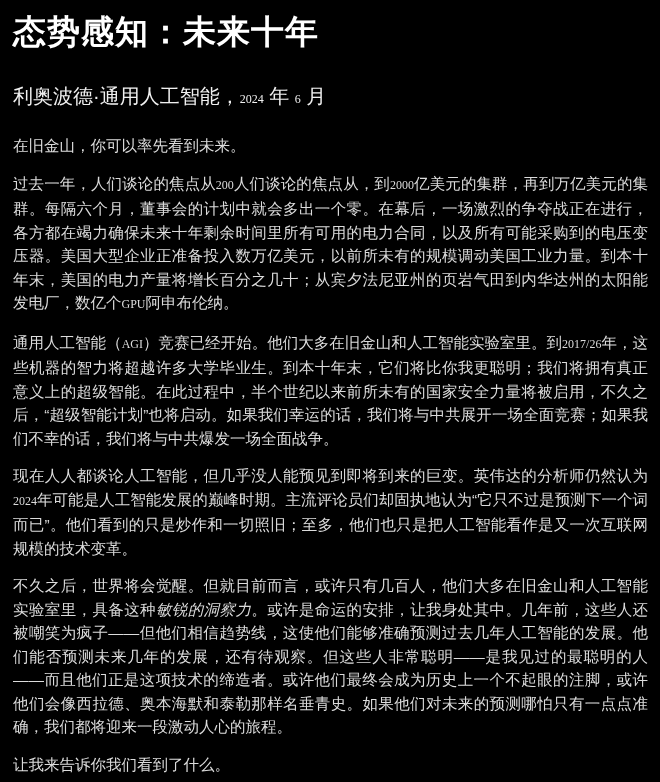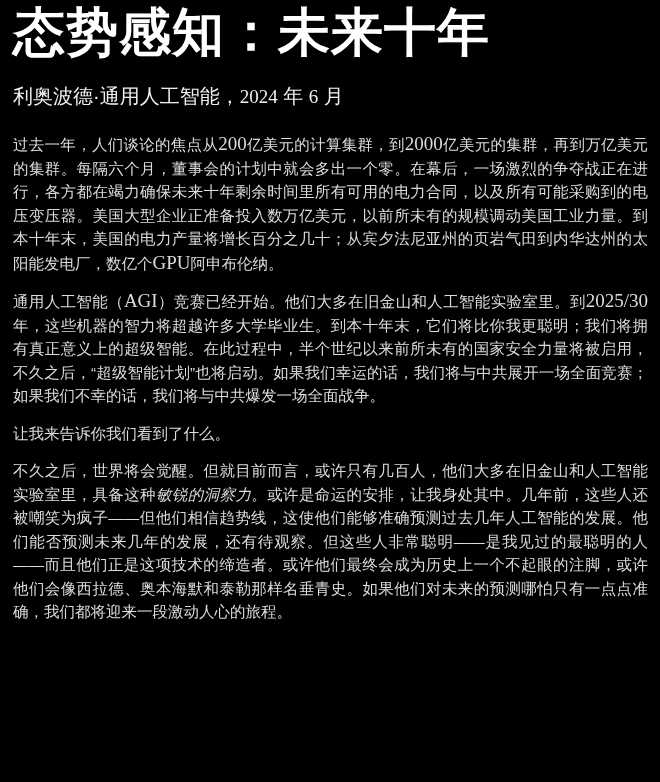"态势感知：未来十年" .title { font-size: 52px -> 33px }
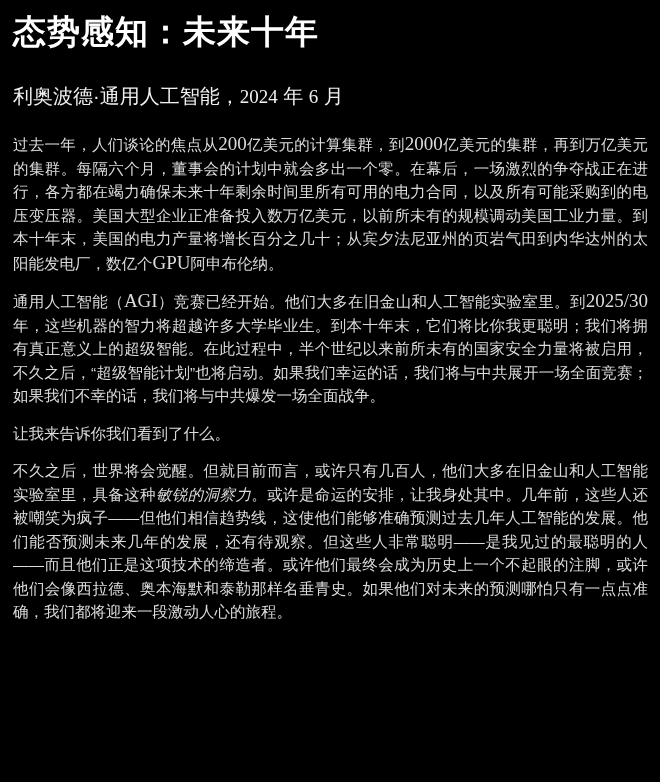"2024" .seg-serif { font-size: 19px -> 12px }
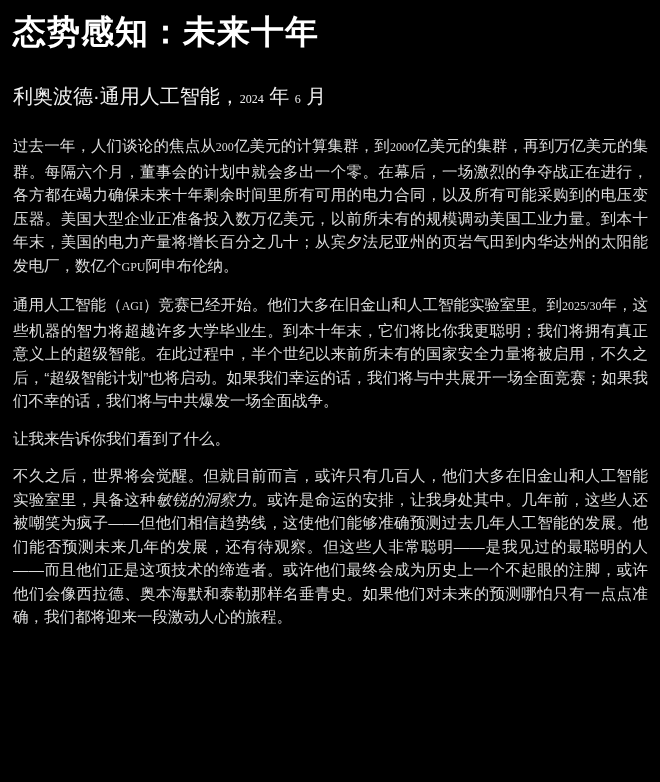"在旧金山，你可以率先看到未来。" p { html: none -> <p><span>在旧金山，你可以率先看到未来。</span></p> }
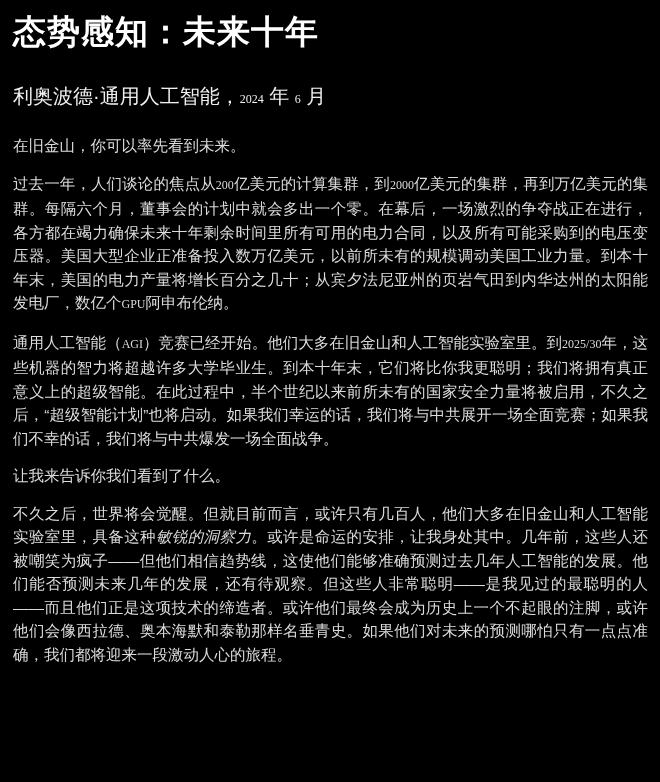"亿美元的计算集群，到" span { text: 亿美元的计算集群 -> 人们谈论的焦点从 }
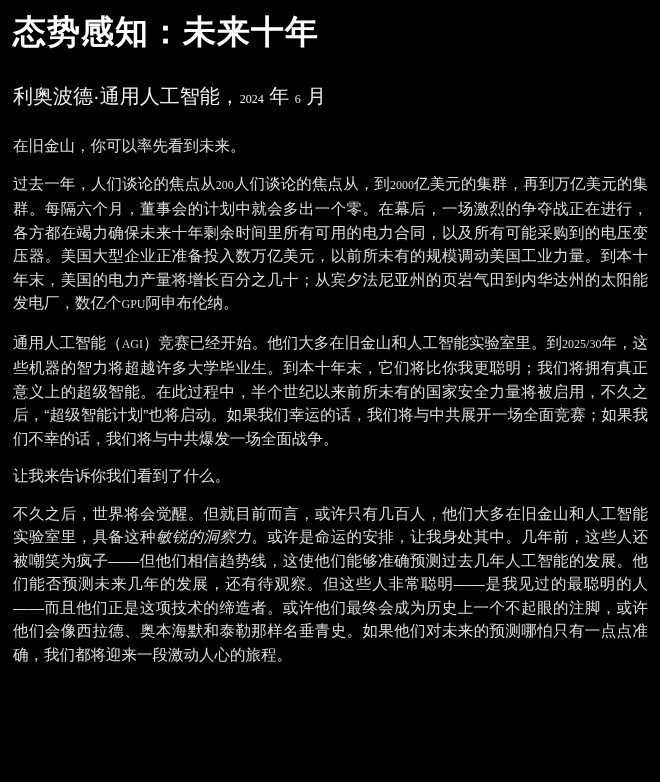"2025/30" span.seg-serif { text: 2025/30 -> 2017/26 }
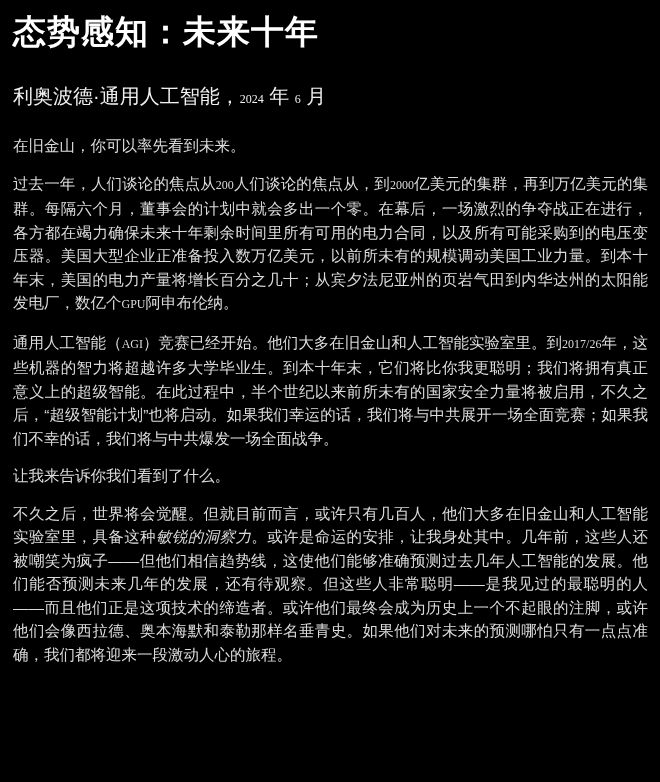"现在人人都谈论人工智能，但几乎没人能预见到即将到来的巨变。英伟达的分析师仍然认为" p { html: none -> <p><span>现在人人都谈论人工智能，但几乎没人能预见到即将到来的巨变。英伟达的分析师仍然认为</span><span>2024</span><span>年可能是人工智能发展的巅峰时期。主流评论员们却固执地认为“它只不过是预测下一个词而已”。他们看到的只是炒作和一切照旧；至多，他们也只是把人工智能看作是又一次互联网规模的技术变革。</span></p> }
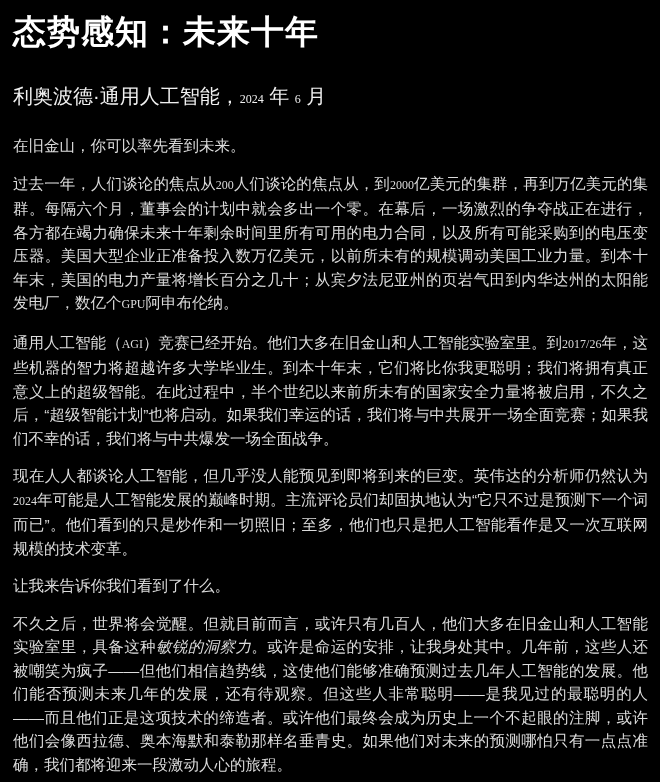"让我来告诉你我们看到了什么。" p { order: before "不久之后，世界将会觉醒。但就目前而言，或许只有几百人，他们大多在旧金山和人工智能" -> after "不久之后，世界将会觉醒。但就目前而言，或许只有几百人，他们大多在旧金山和人工智能" }
